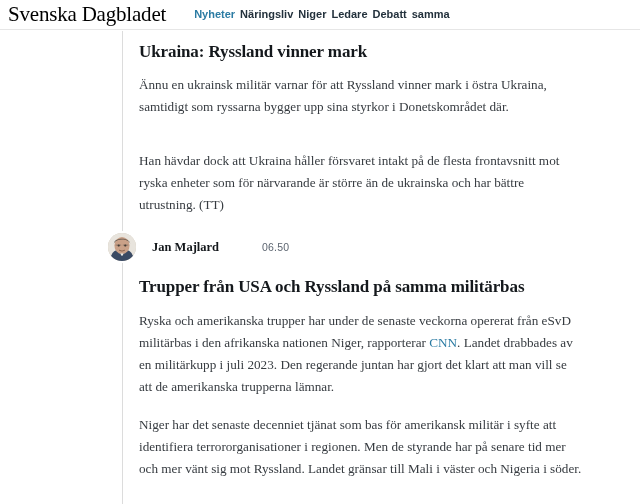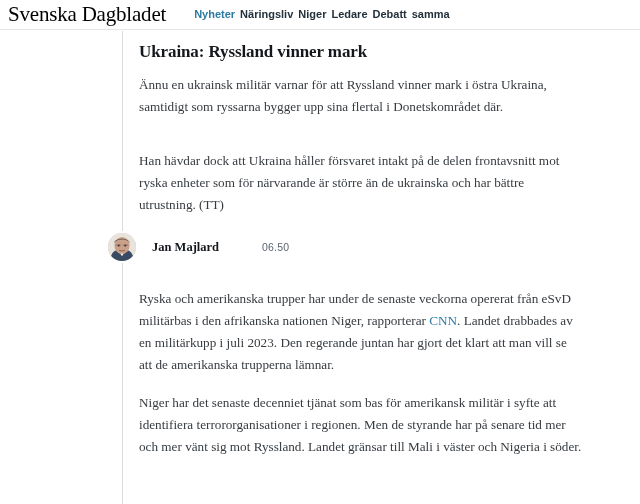"Ännu en ukrainsk militär varnar" p.body-text { text: flertal -> styrkor }
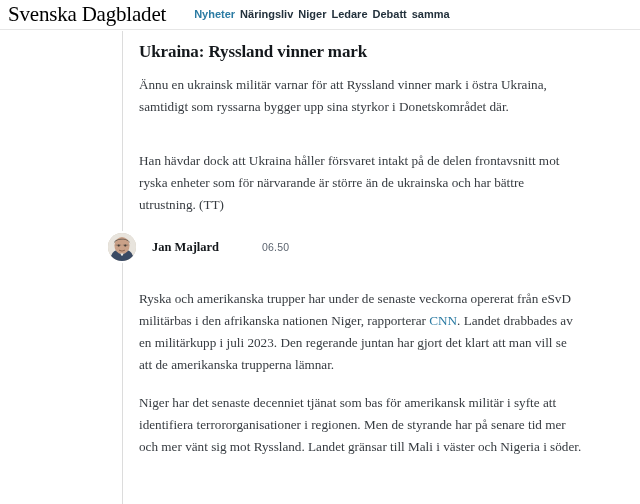"Han hävdar dock att Ukraina" p.body-text { text: delen -> flesta }
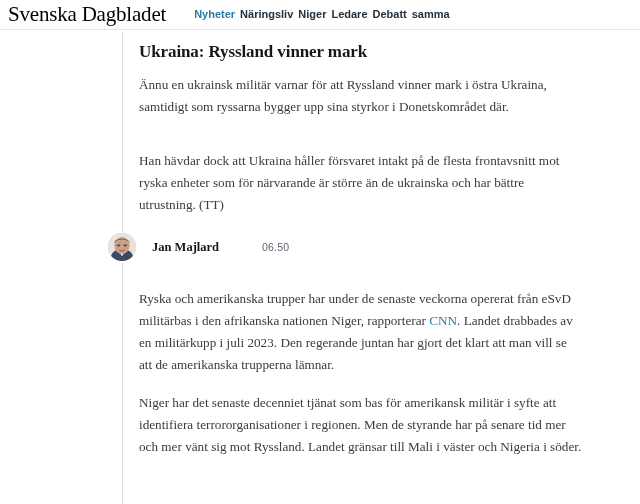"Trupper från USA och Ryssland" h2.headline { html: none -> <h2>Trupper från USA och Ryssland på samma militärbas</h2> }
